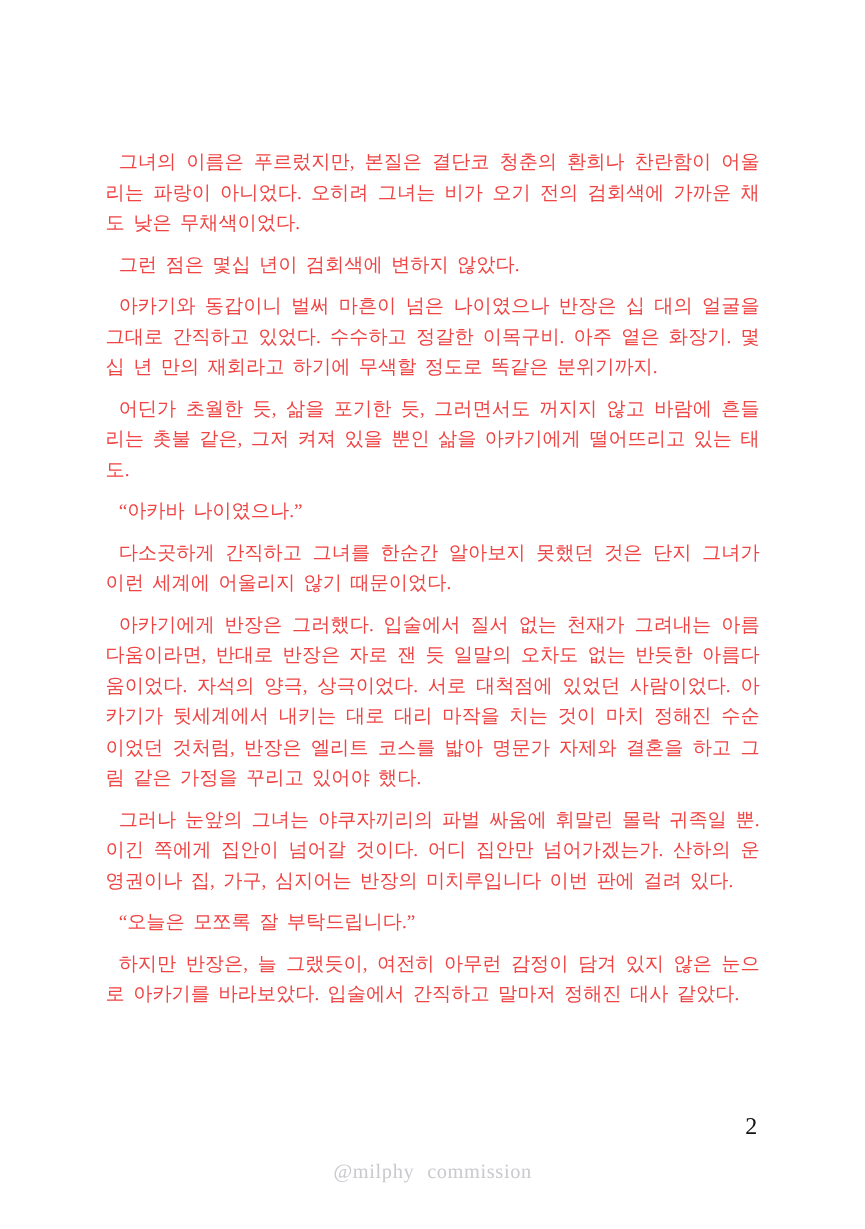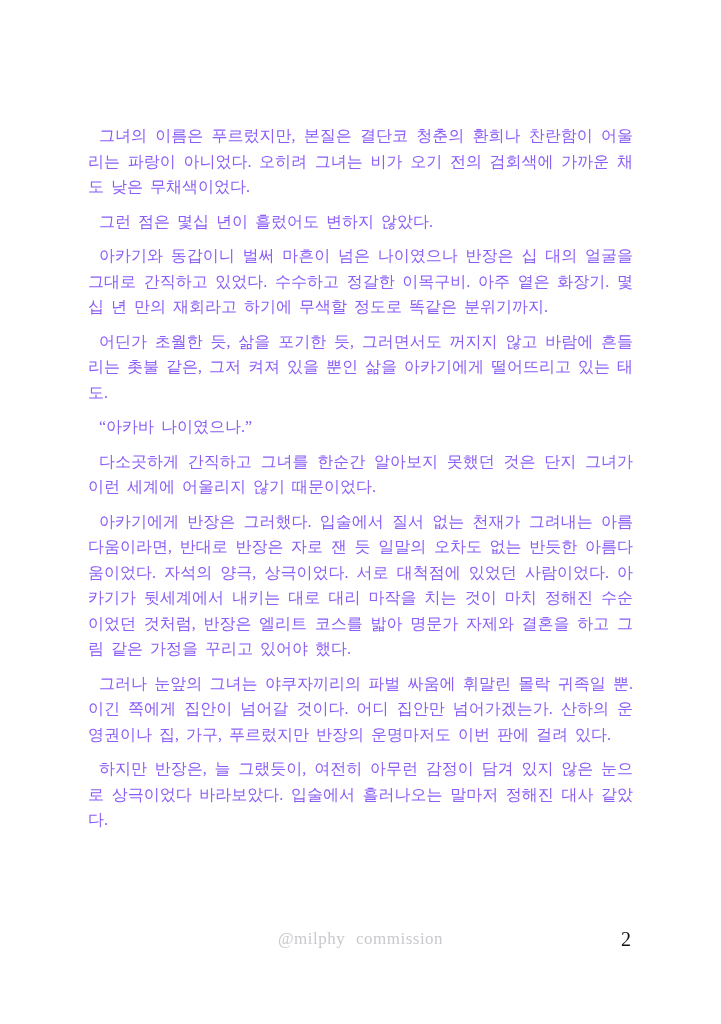"그녀의 이름은 푸르렀지만, 본질은 결단코" .content p { color: #8b5cf6 -> #ef4444 }
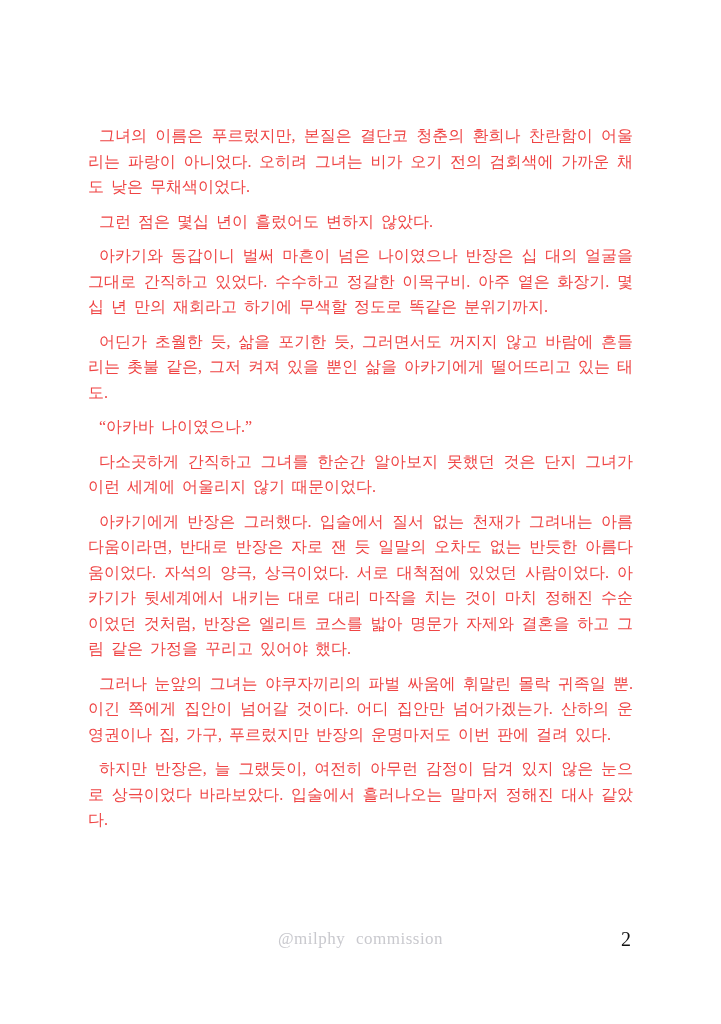"그런 점은 몇십 년이 흘렀어도" p { text: 흘렀어도 -> 검회색에 }
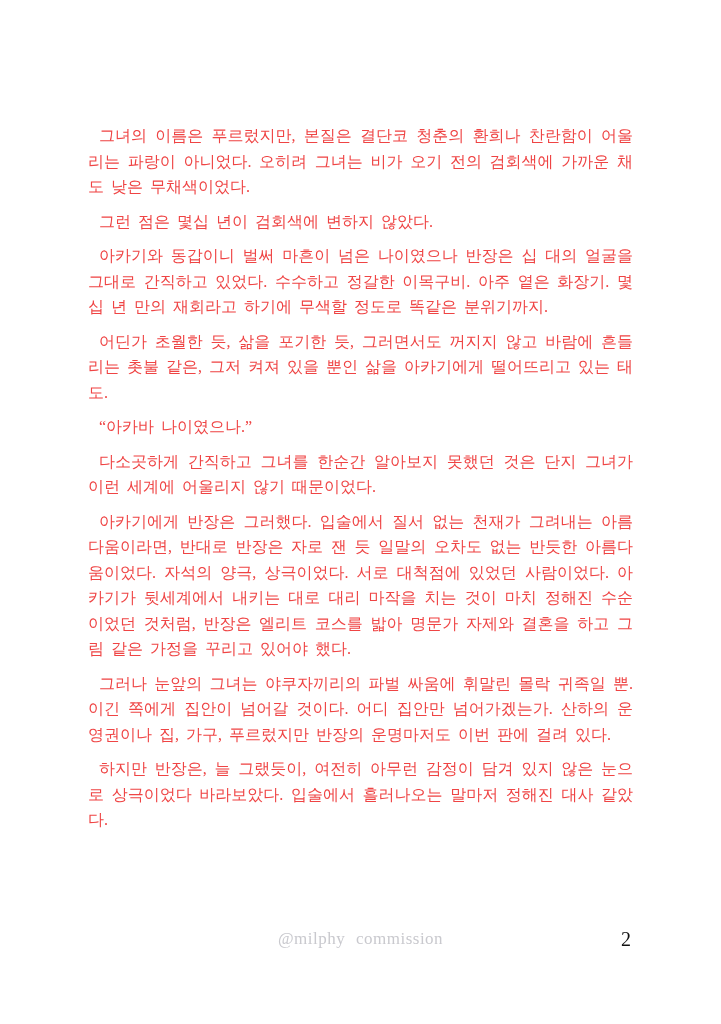"그러나 눈앞의 그녀는 야쿠자끼리의 파벌" p { text: 푸르렀지만 반장의 운명마저도 -> 심지어는 반장의 미치루입니다 }
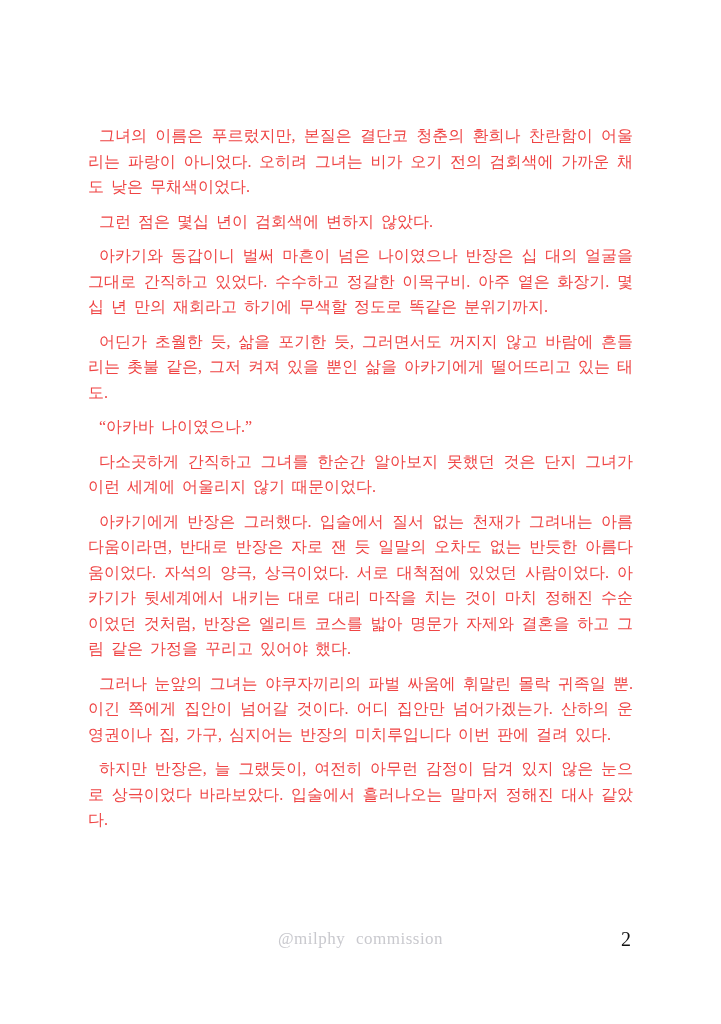"“오늘은 모쪼록 잘 부탁드립니다.”" p { html: none -> <p>“오늘은 모쪼록 잘 부탁드립니다.”</p> }
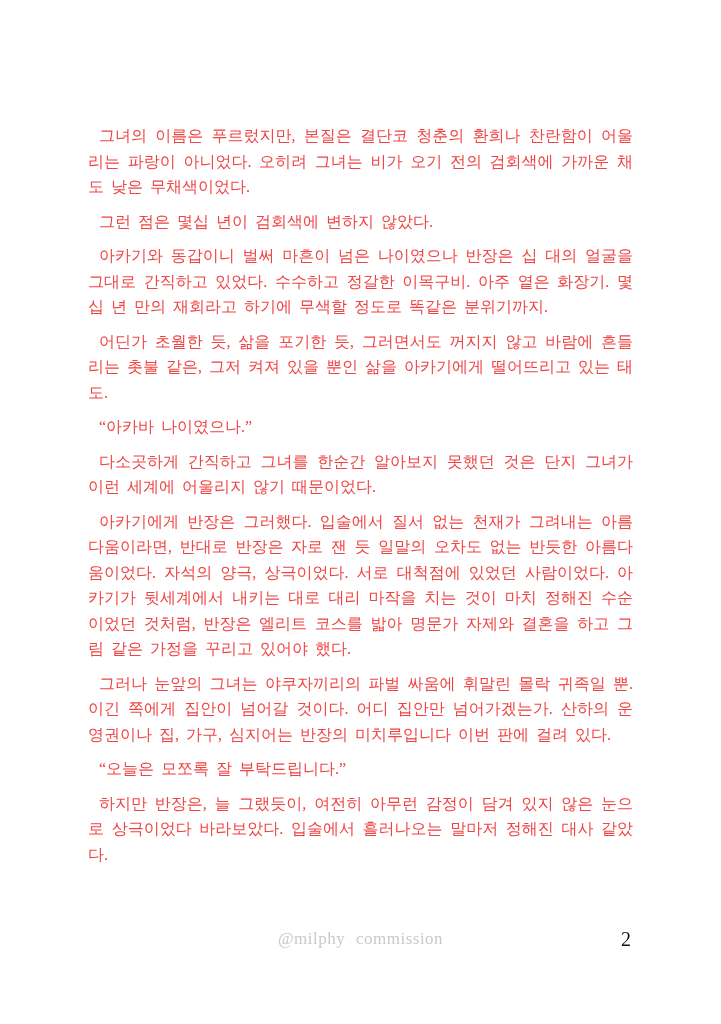"하지만 반장은, 늘 그랬듯이, 여전히" p { text: 상극이었다 바라보았다. 입술에서 흘러나오는 -> 아카기를 바라보았다. 입술에서 간직하고 }
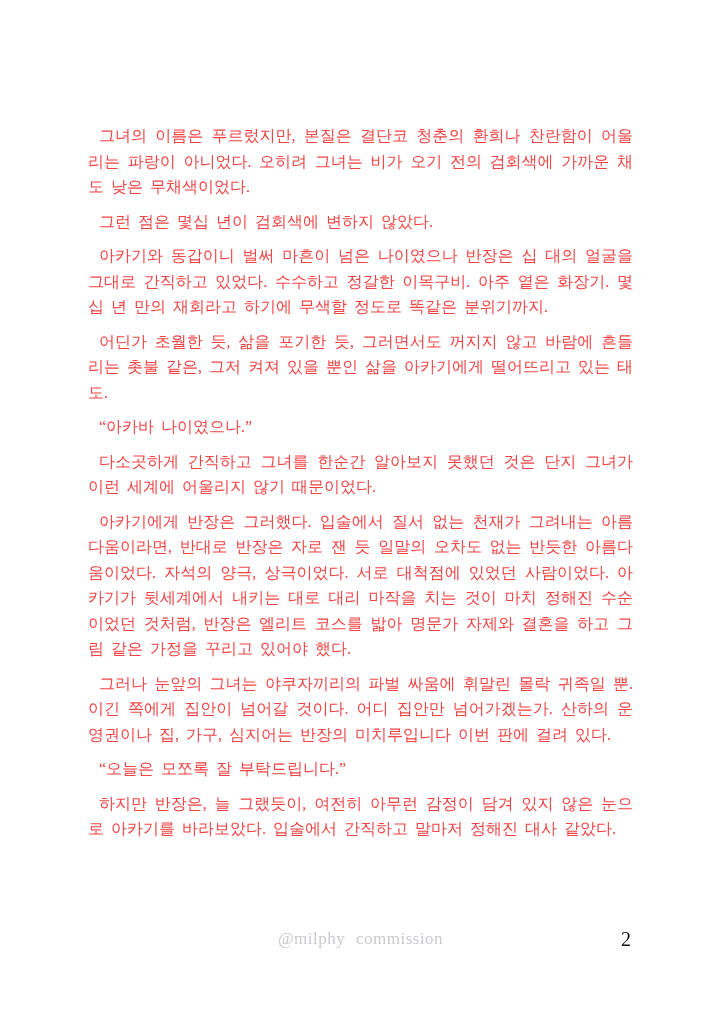"@milphy commission" .watermark { margin-top: none -> 38px }
